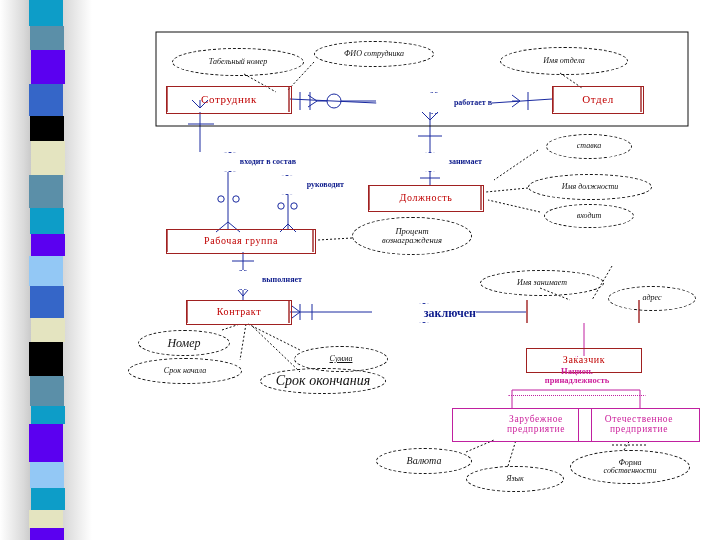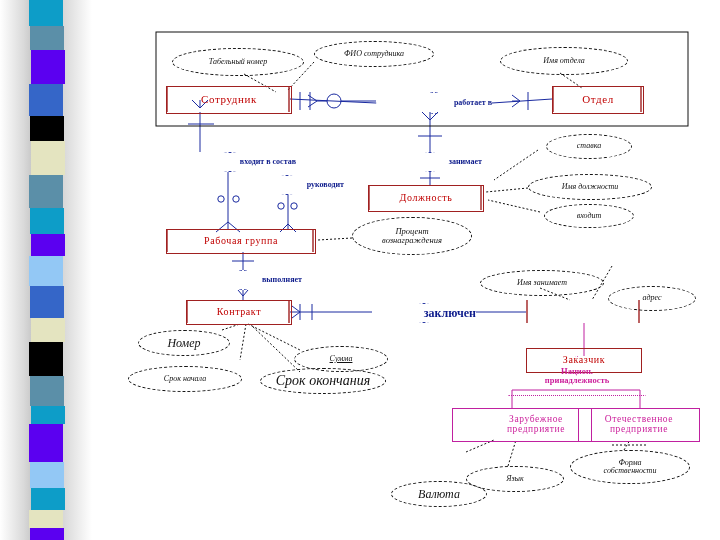"Срок начала" div.ellipse { margin-top: 8px -> none }
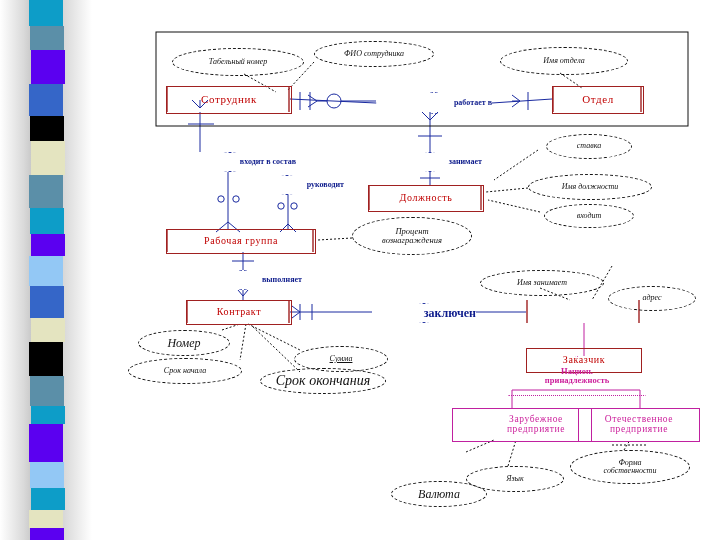"Валюта" div.ellipse { font-size: 12px -> 10px; left: 391px -> 376px; margin-top: 33px -> none }
